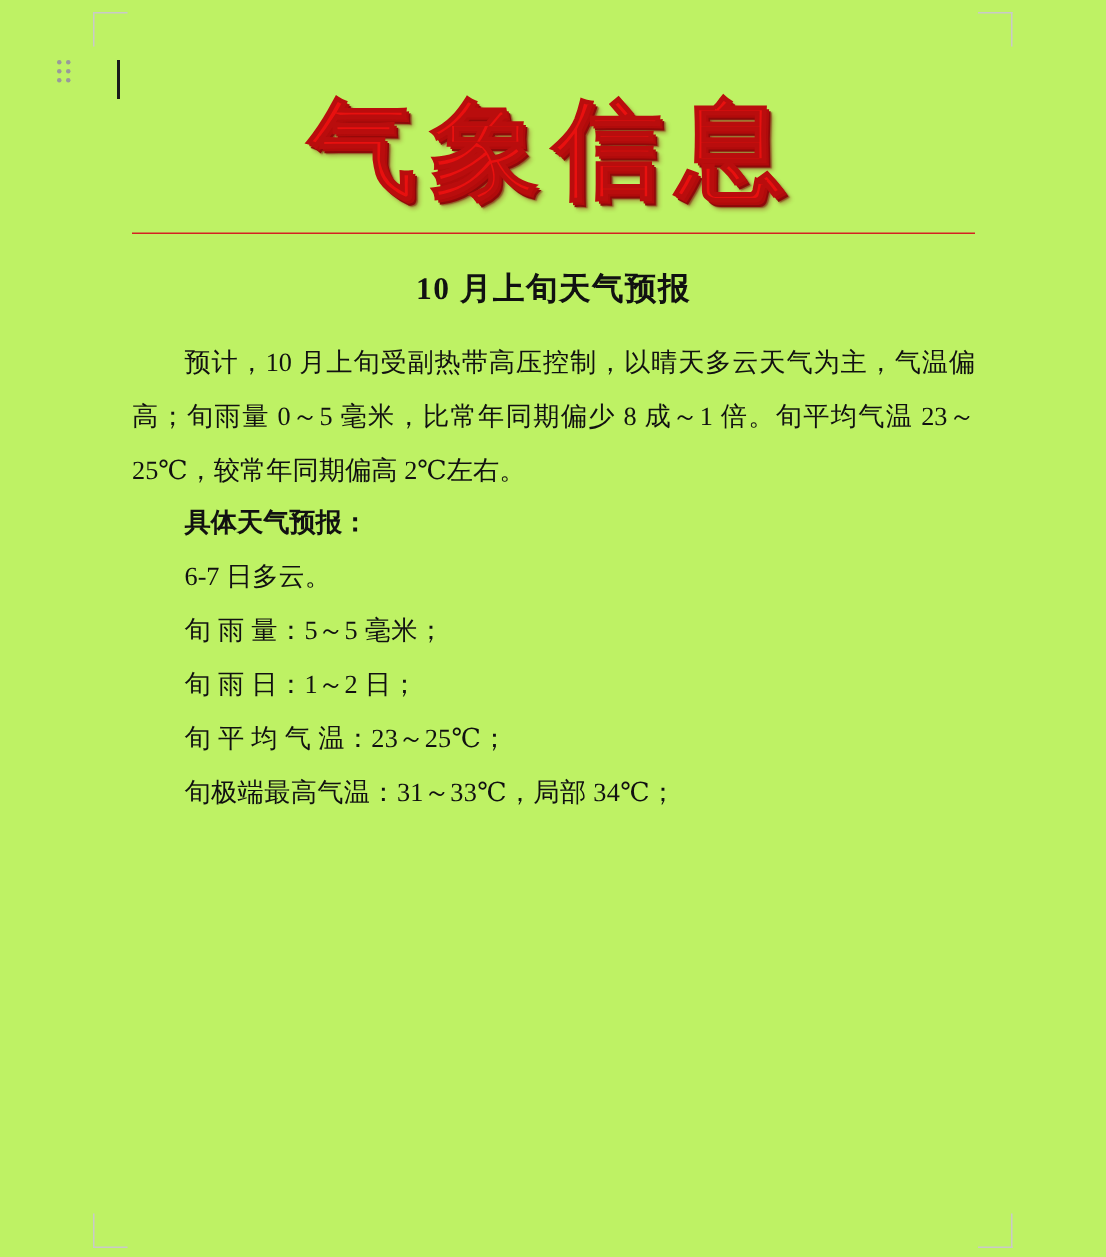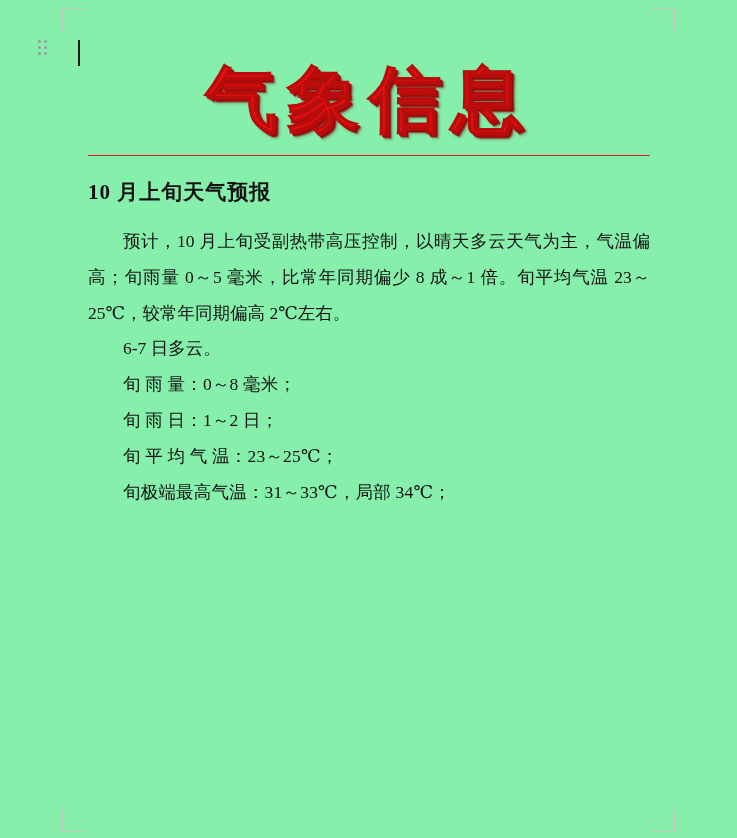"气象信息" #page { background: #86efac -> #bef264 }
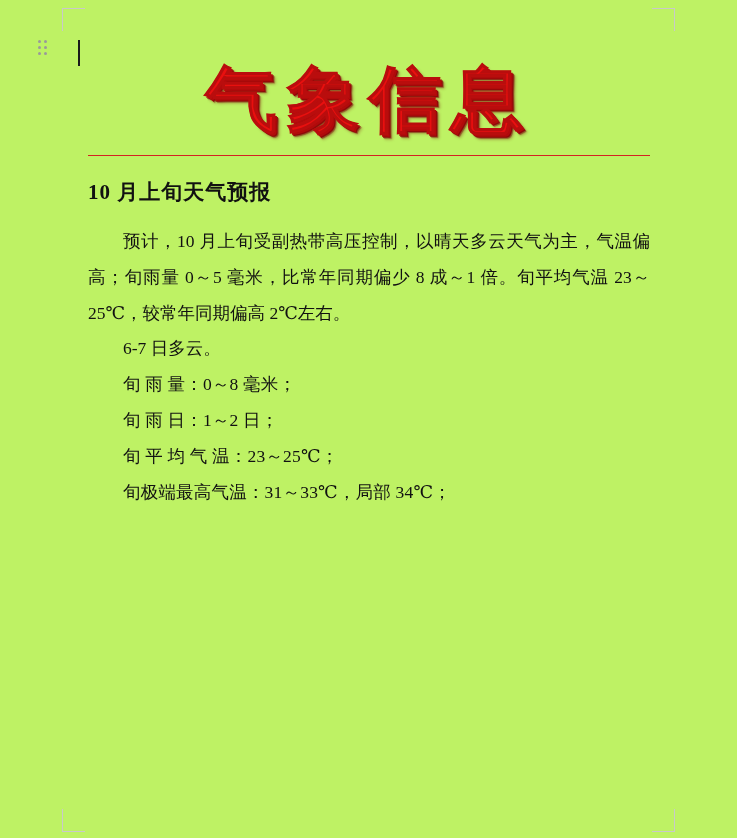"10 月上旬天气预报" .article-title { text-align: none -> center }
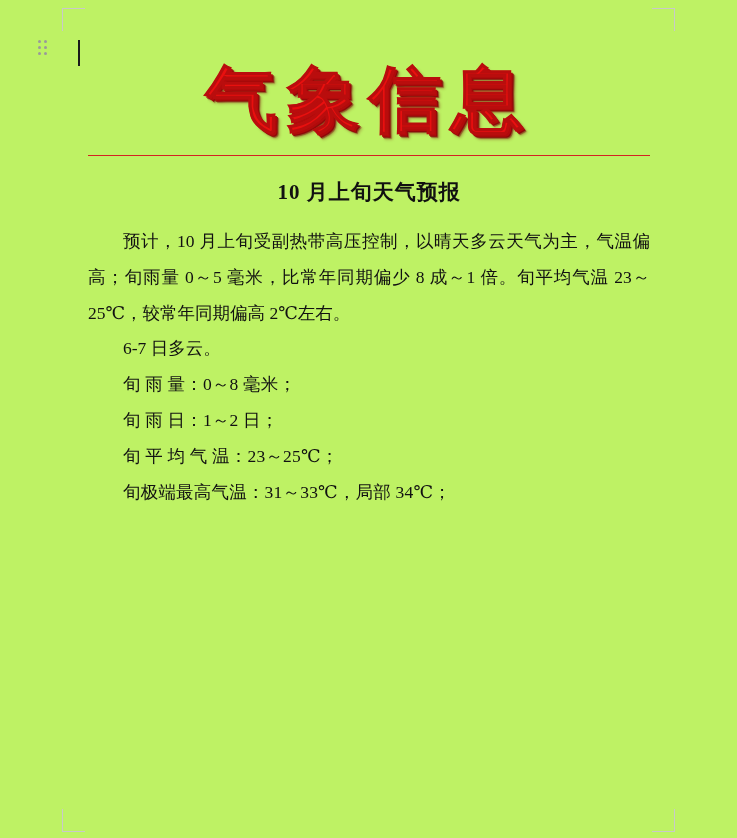"具体天气预报：" p.p-bold { html: none -> <p>具体天气预报：</p> }
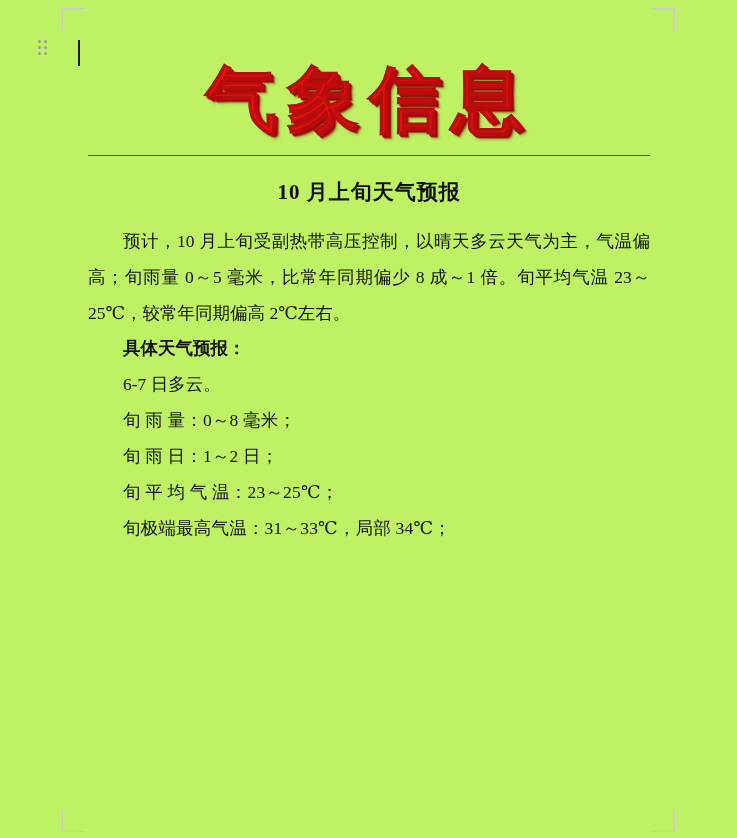"旬 雨 量：0～8 毫米；" p.p-stat { text: 0～8 -> 5～5 }
